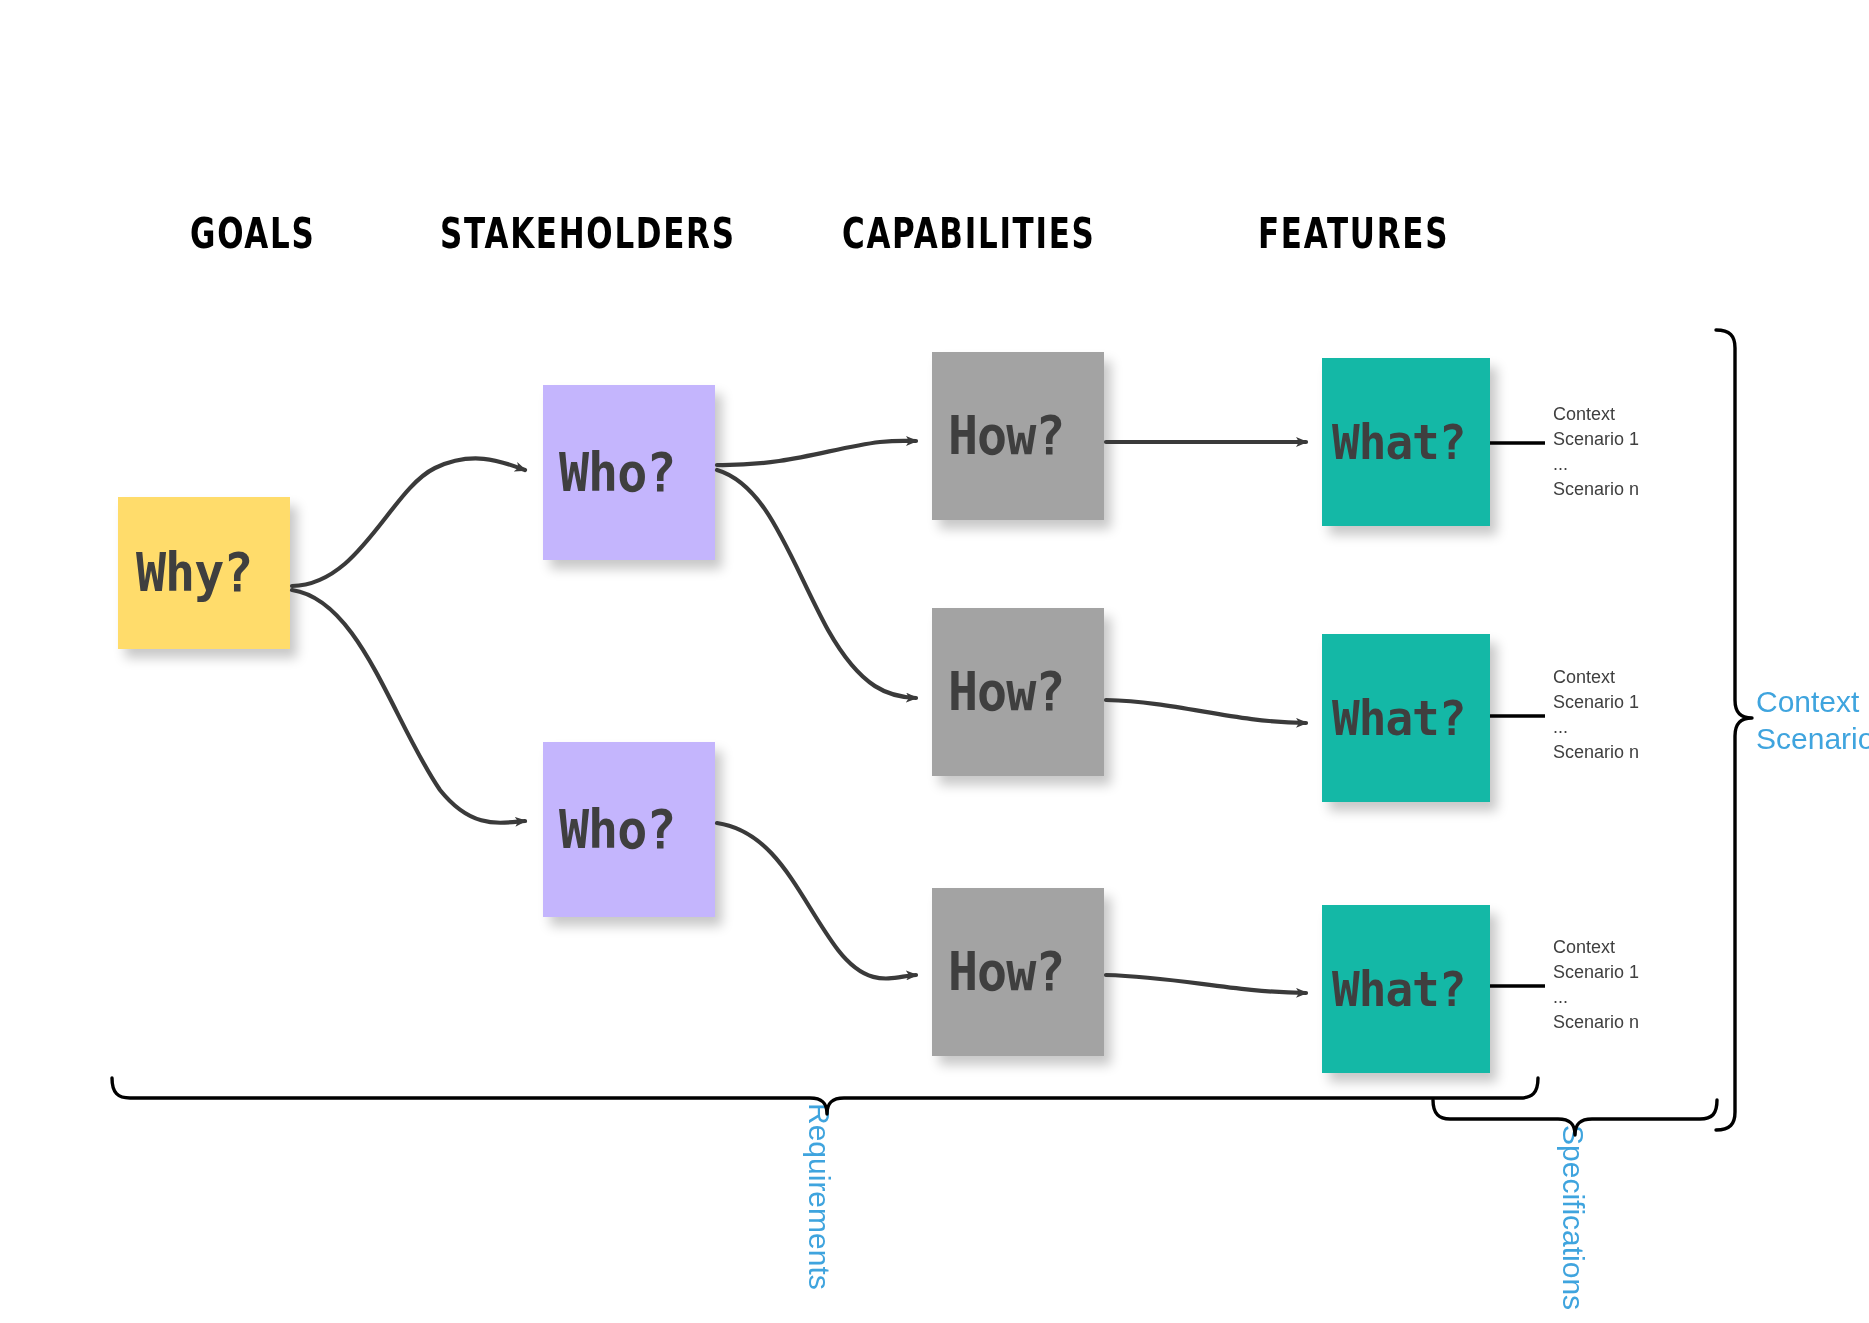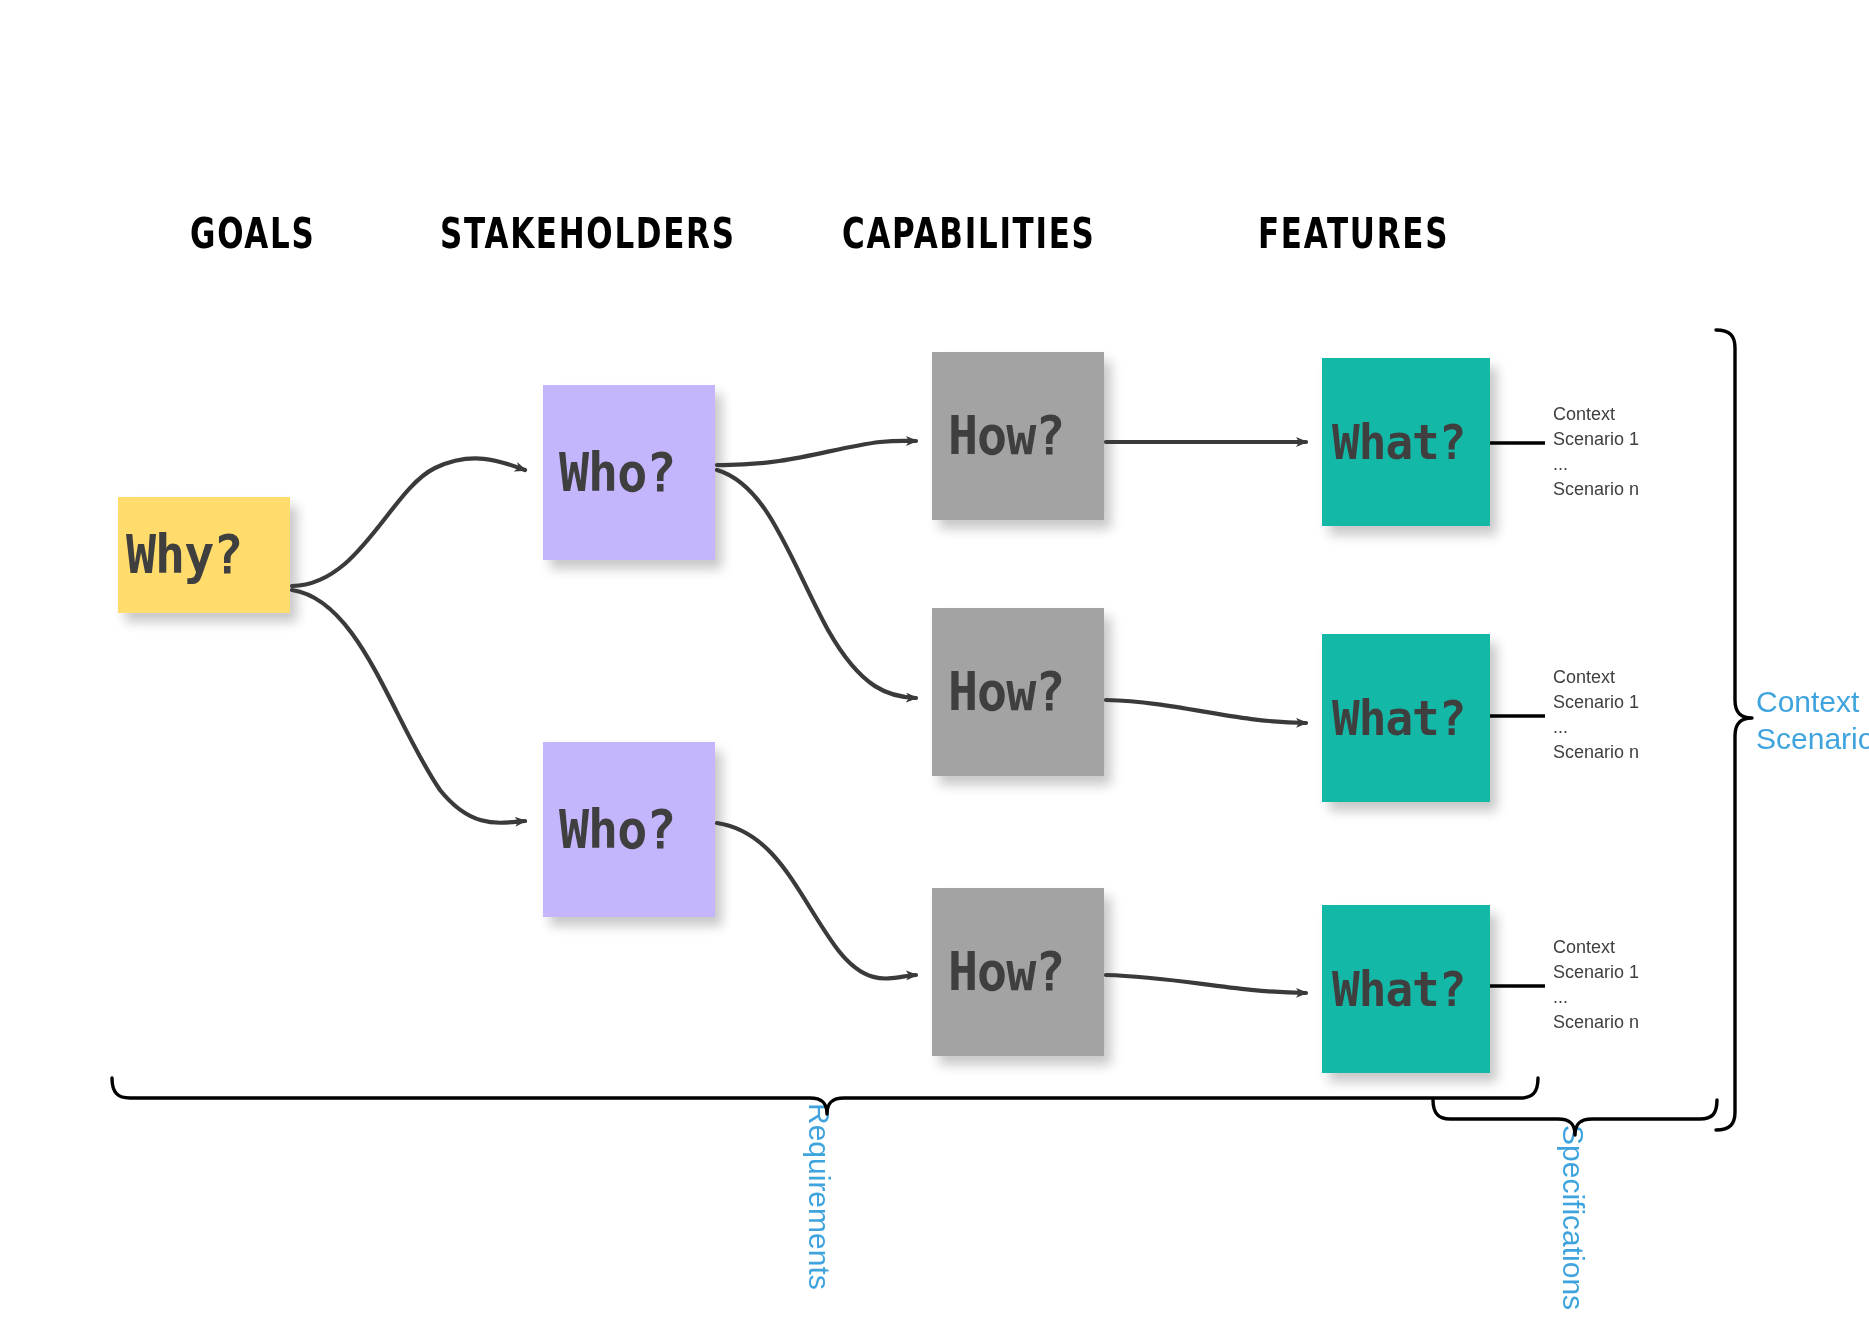"Why?" div.note { height: 116px -> 152px; padding-left: 8px -> 18px }
